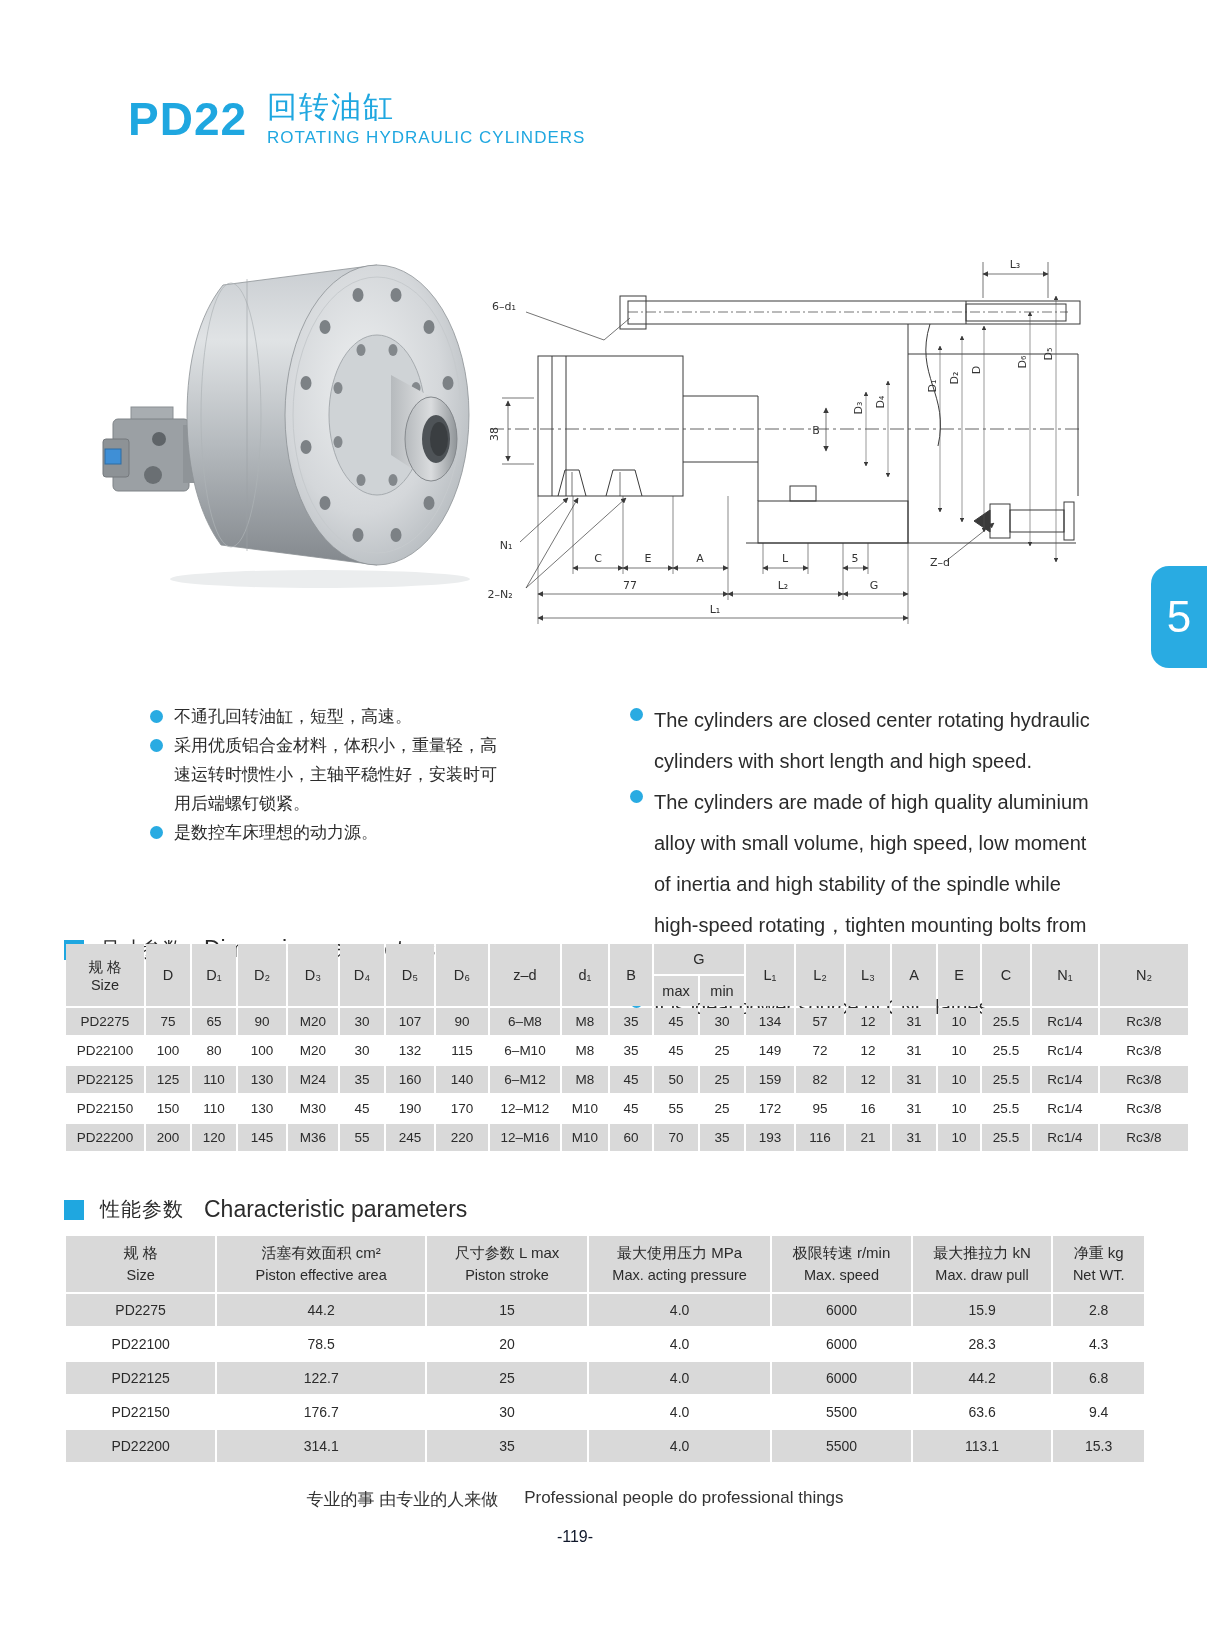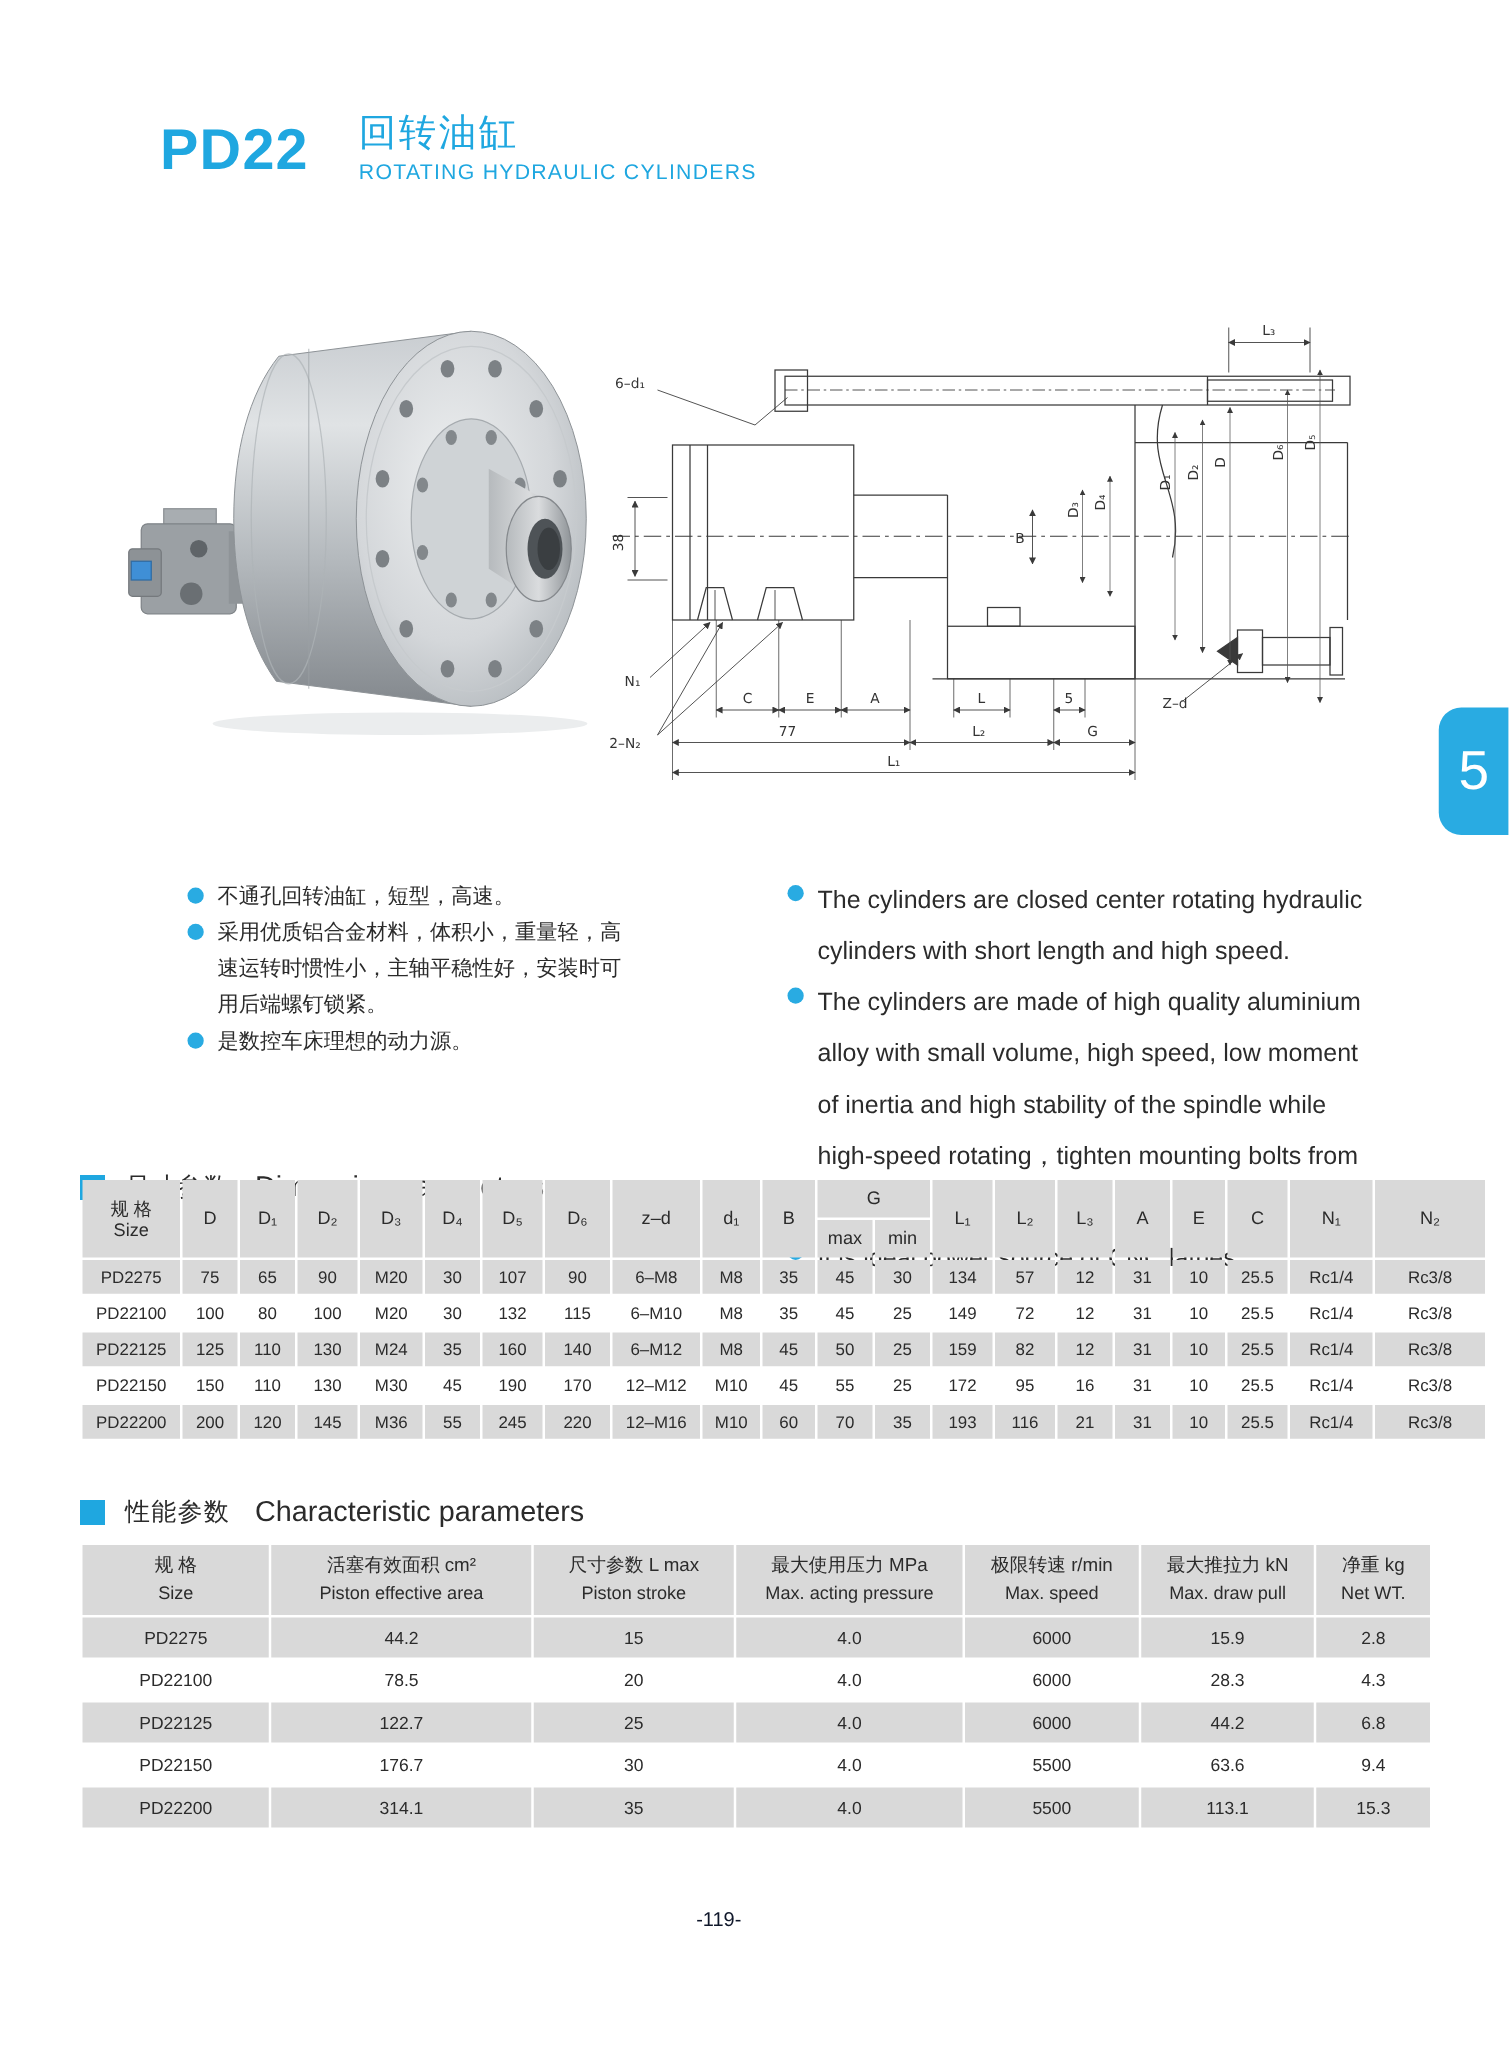"PD22" .header { gap: 40px -> 20px }
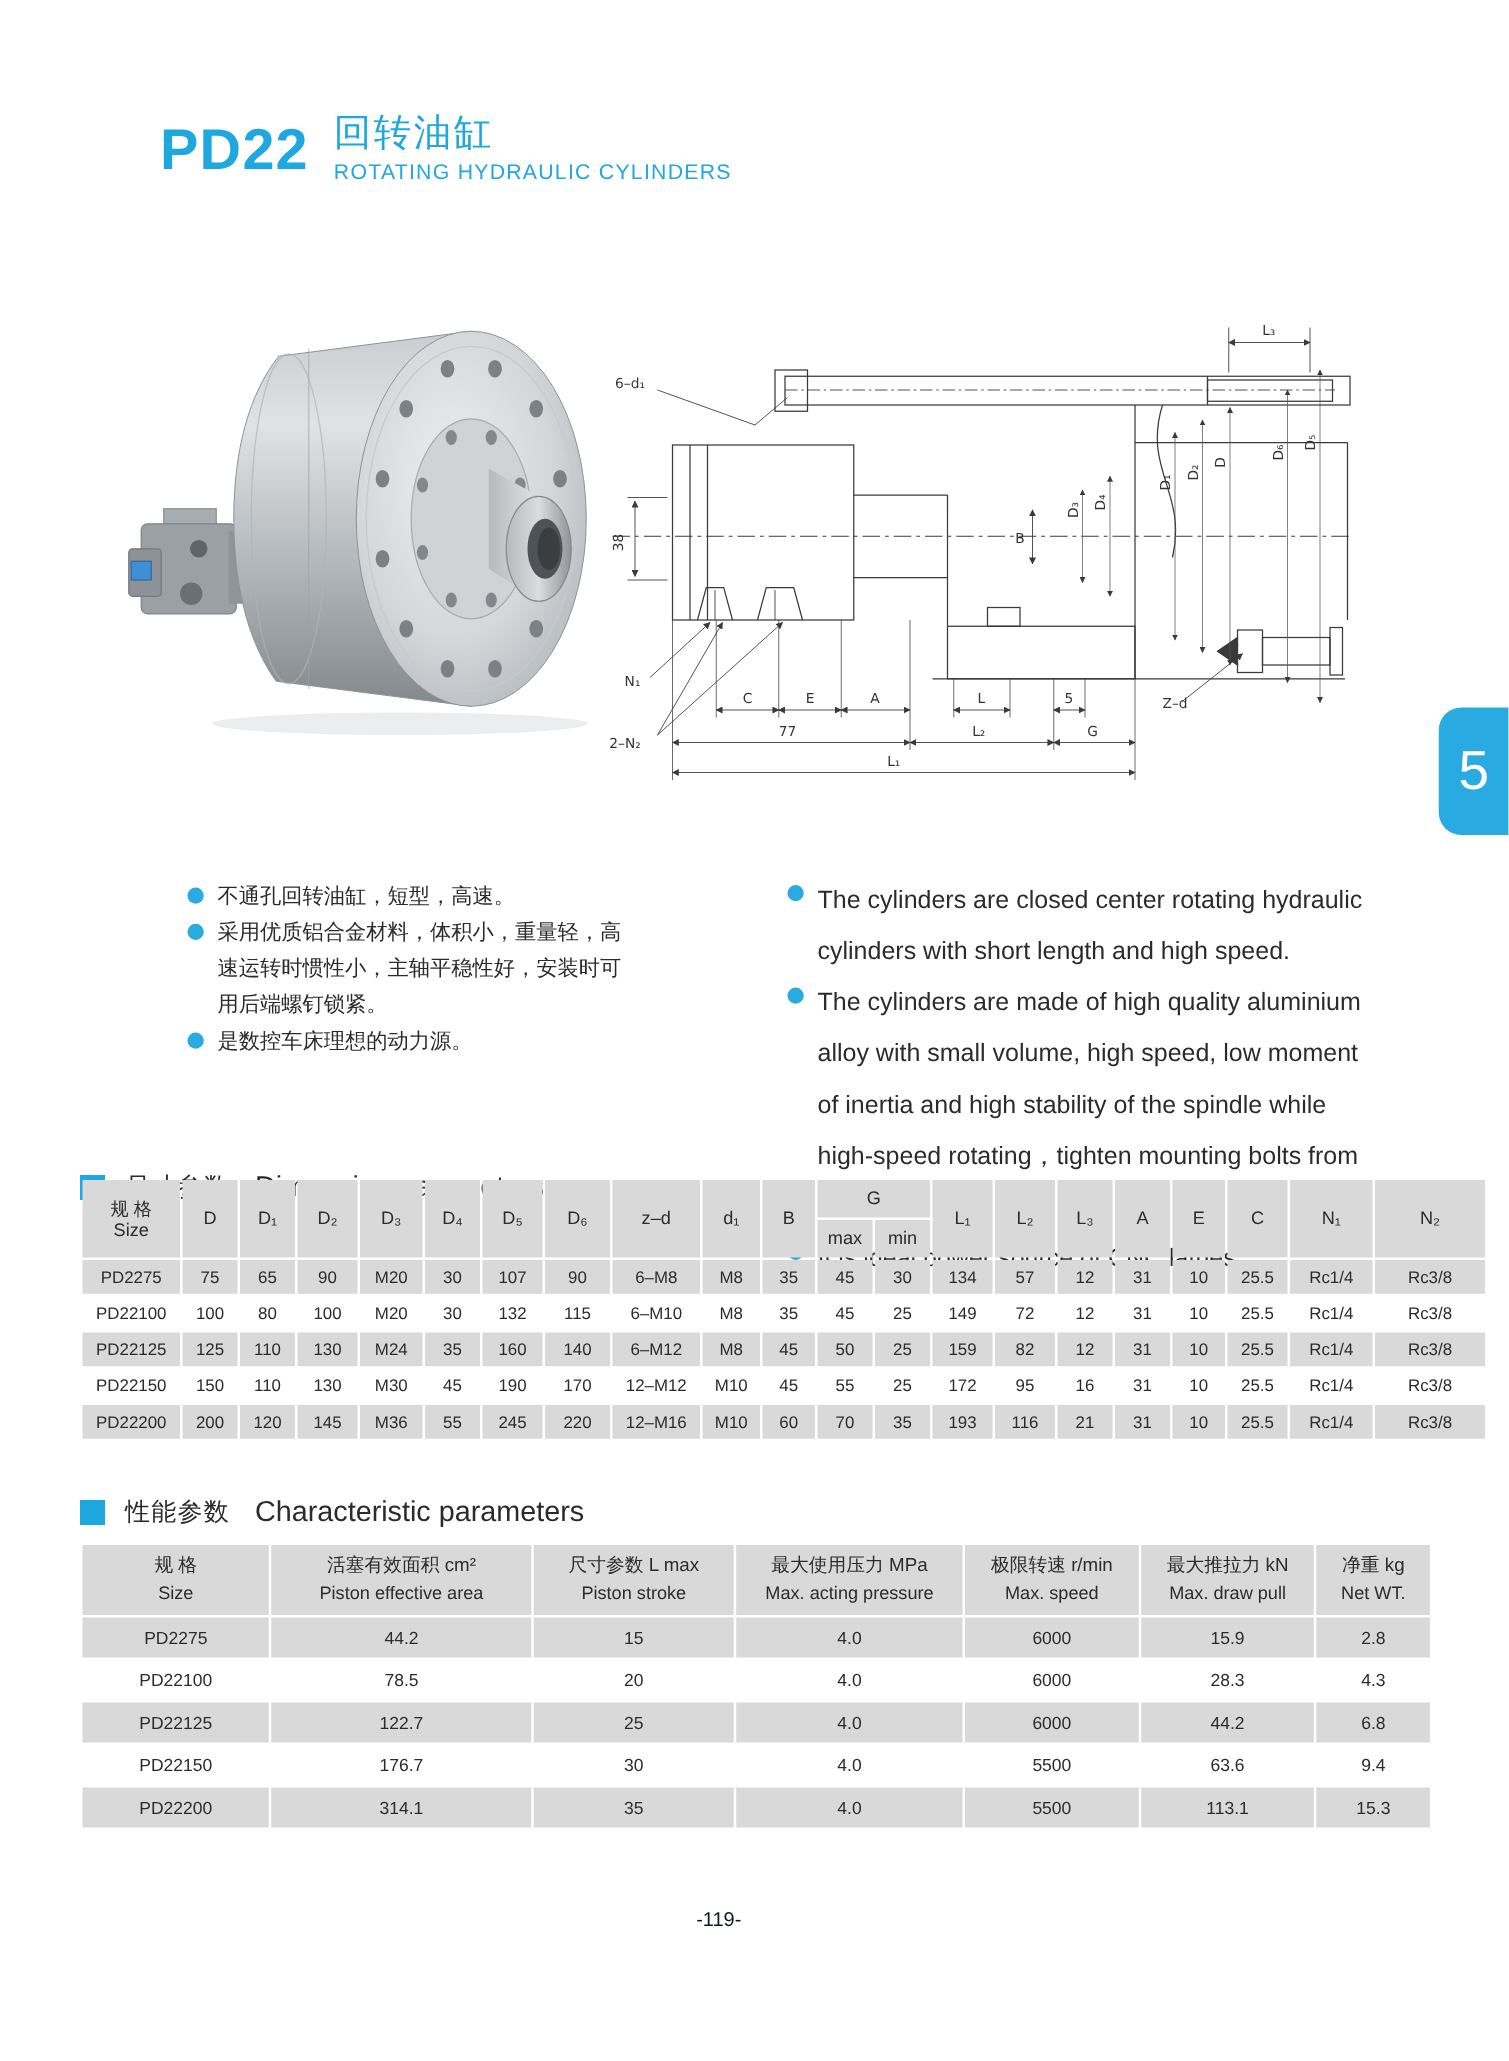"专业的事 由专业的人来做" div.footer-slogan { html: none -> <div> <span>专业的事 由专业的人来做</span> <span>Professional people do professional things</span> </div> }
